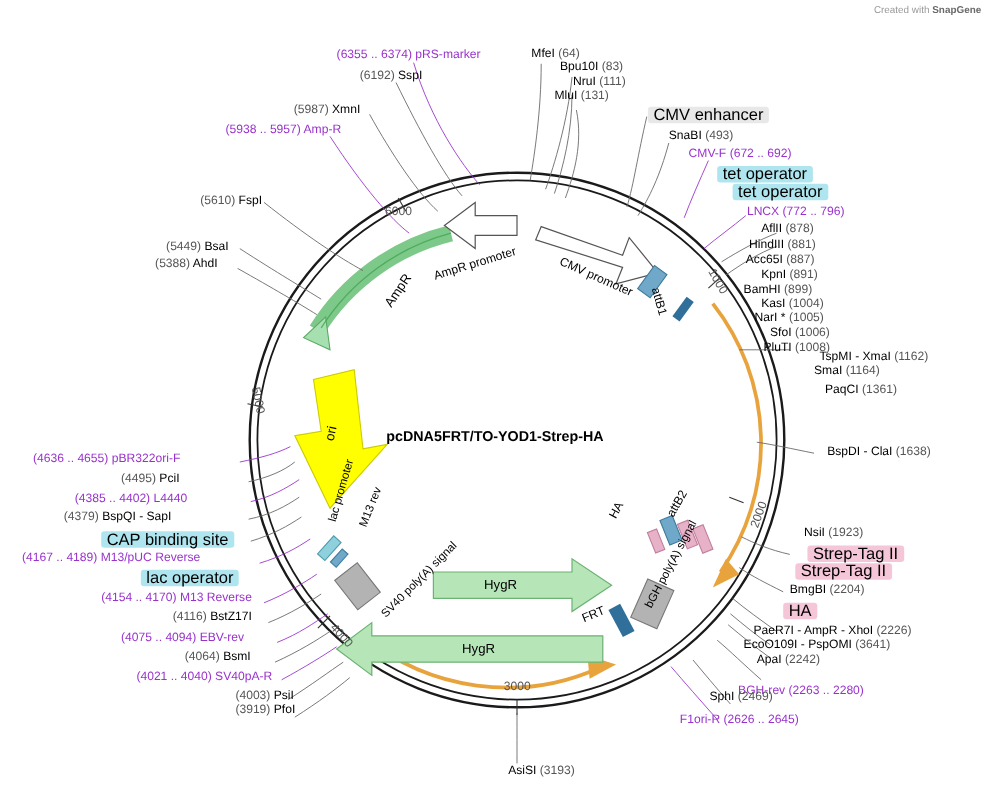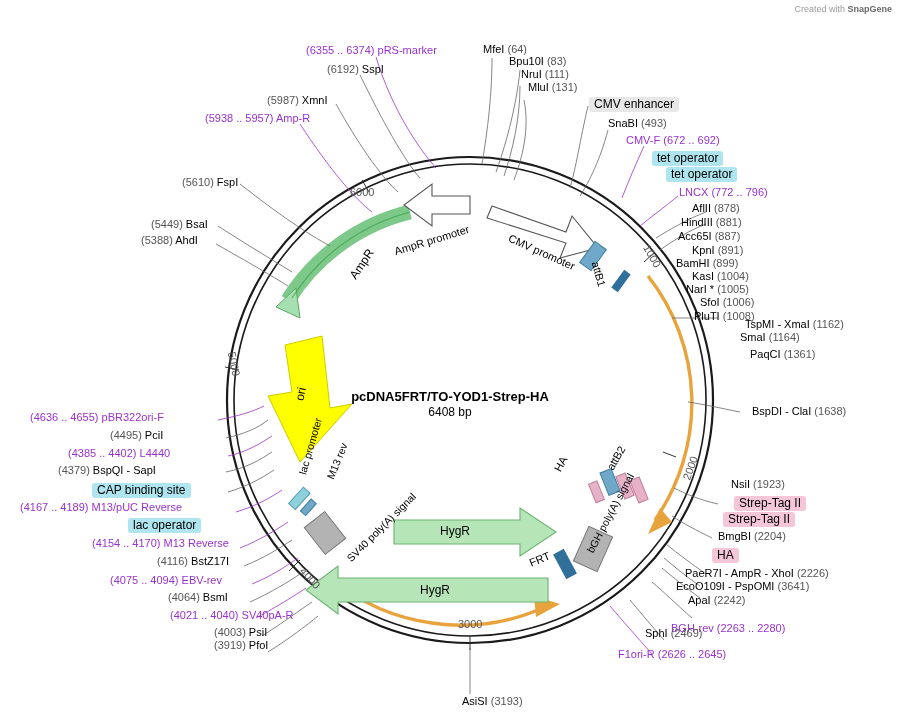"MluI (131)" div.lab { left: 528px -> 504px }
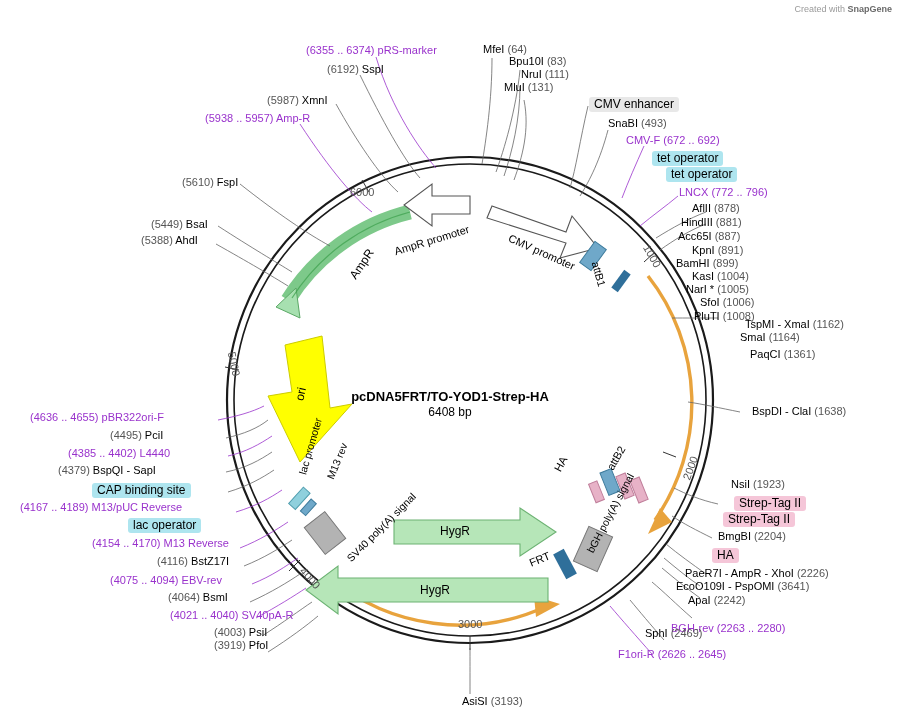"CMV enhancer" .boxlab { font-size: 12px -> 15px }
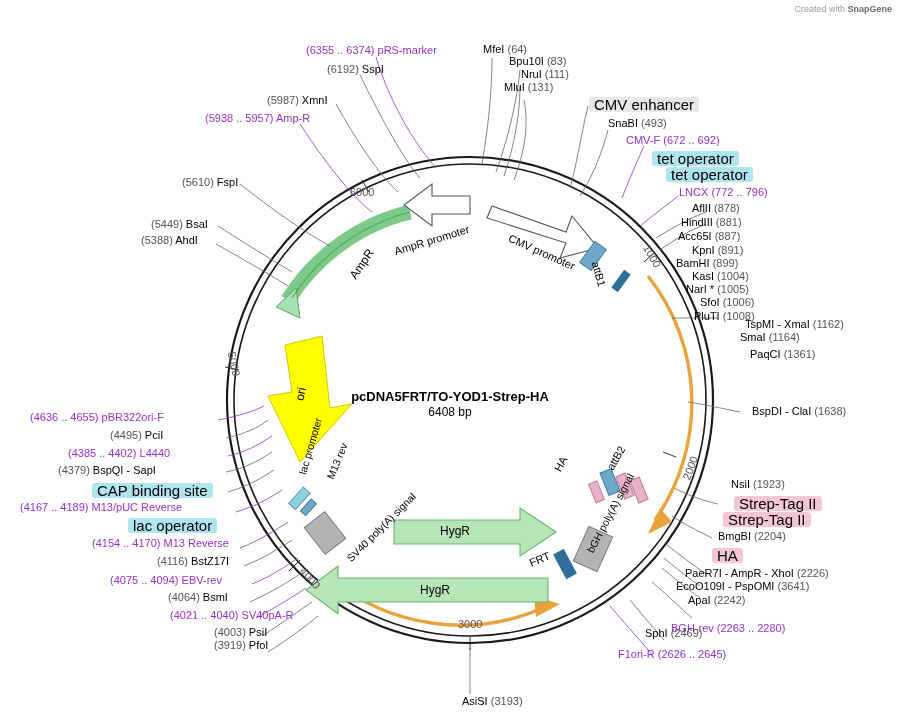"6408 bp" div.center { html: <div>6408 bp</div> -> none }
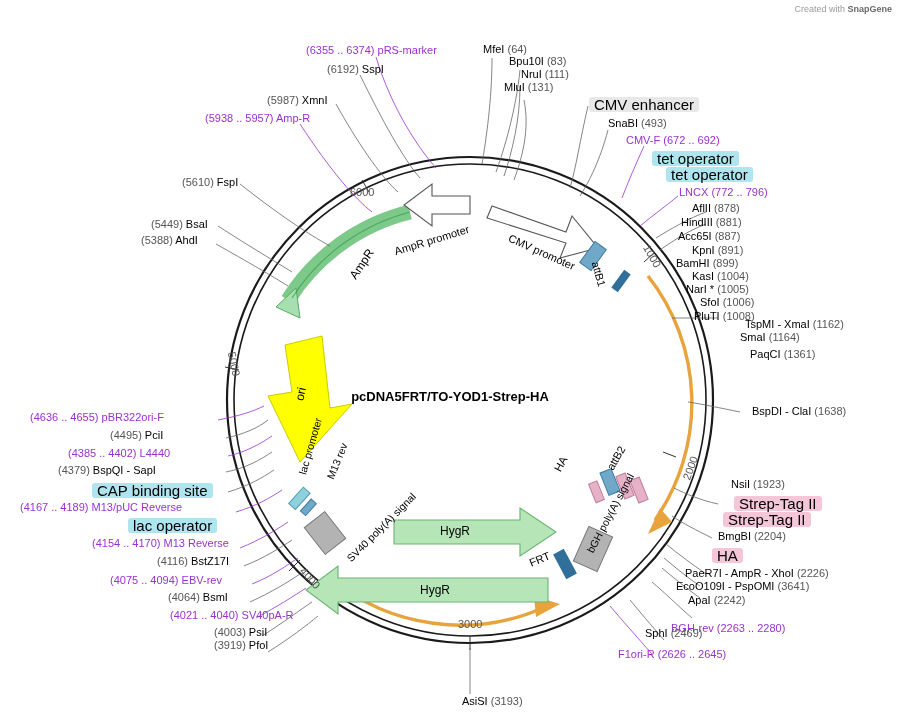"(4021 .. 4040) SV40pA-R" div.lab { margin-left: 46px -> none }
